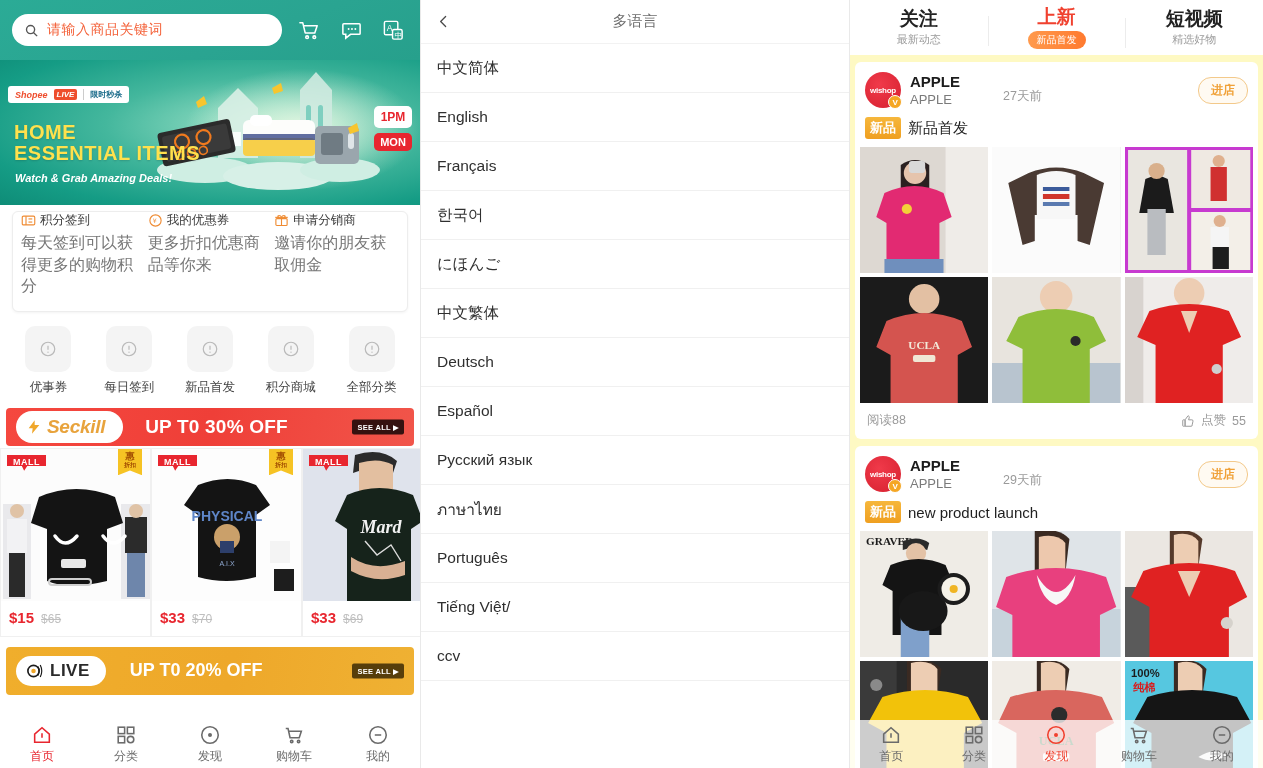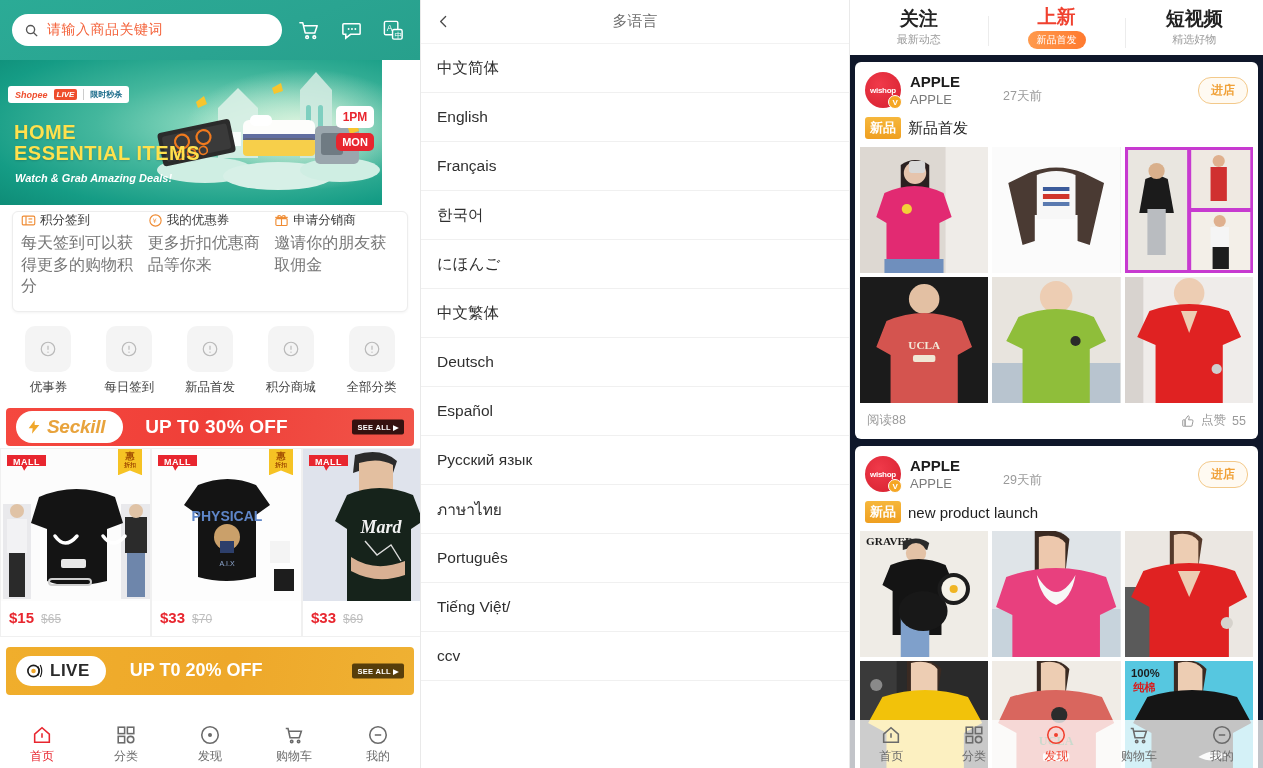"关注" .panel-right { background: #0f172a -> #fef9c3 }
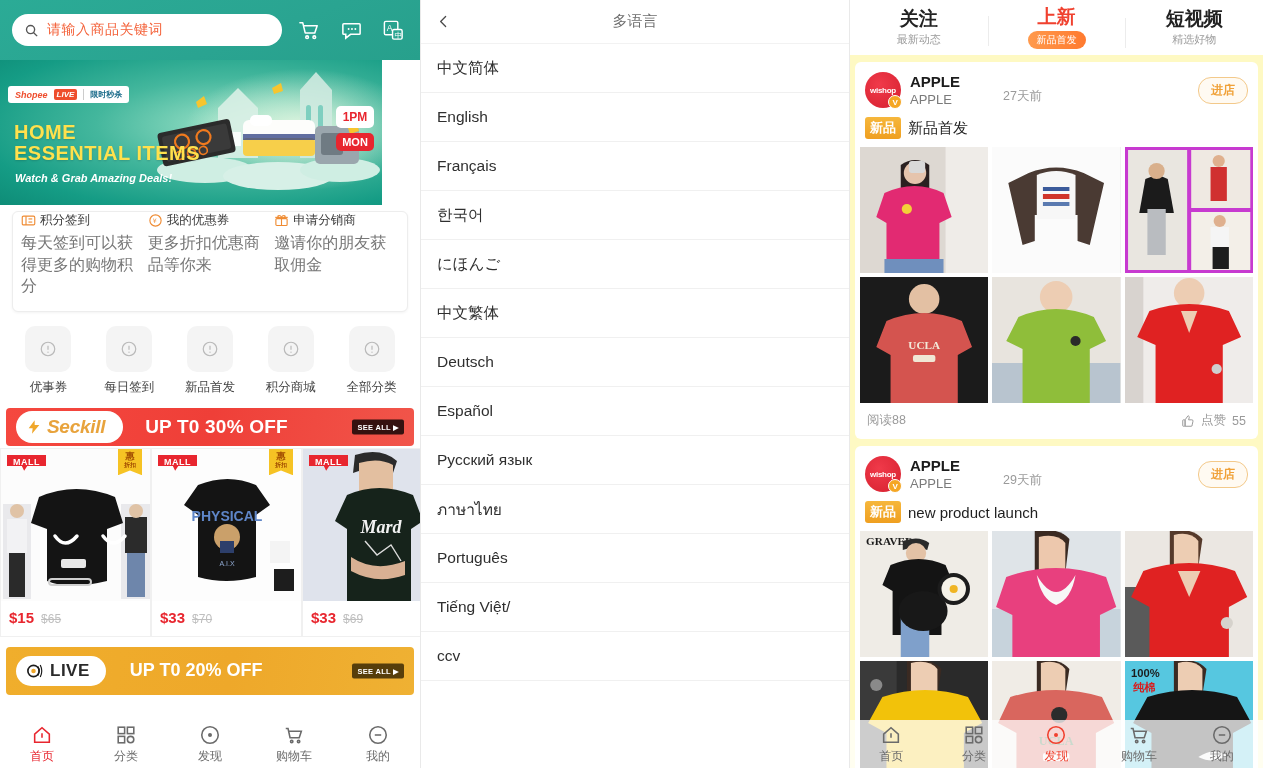"Shopee" .lp-banner { width: 382px -> 420px }
